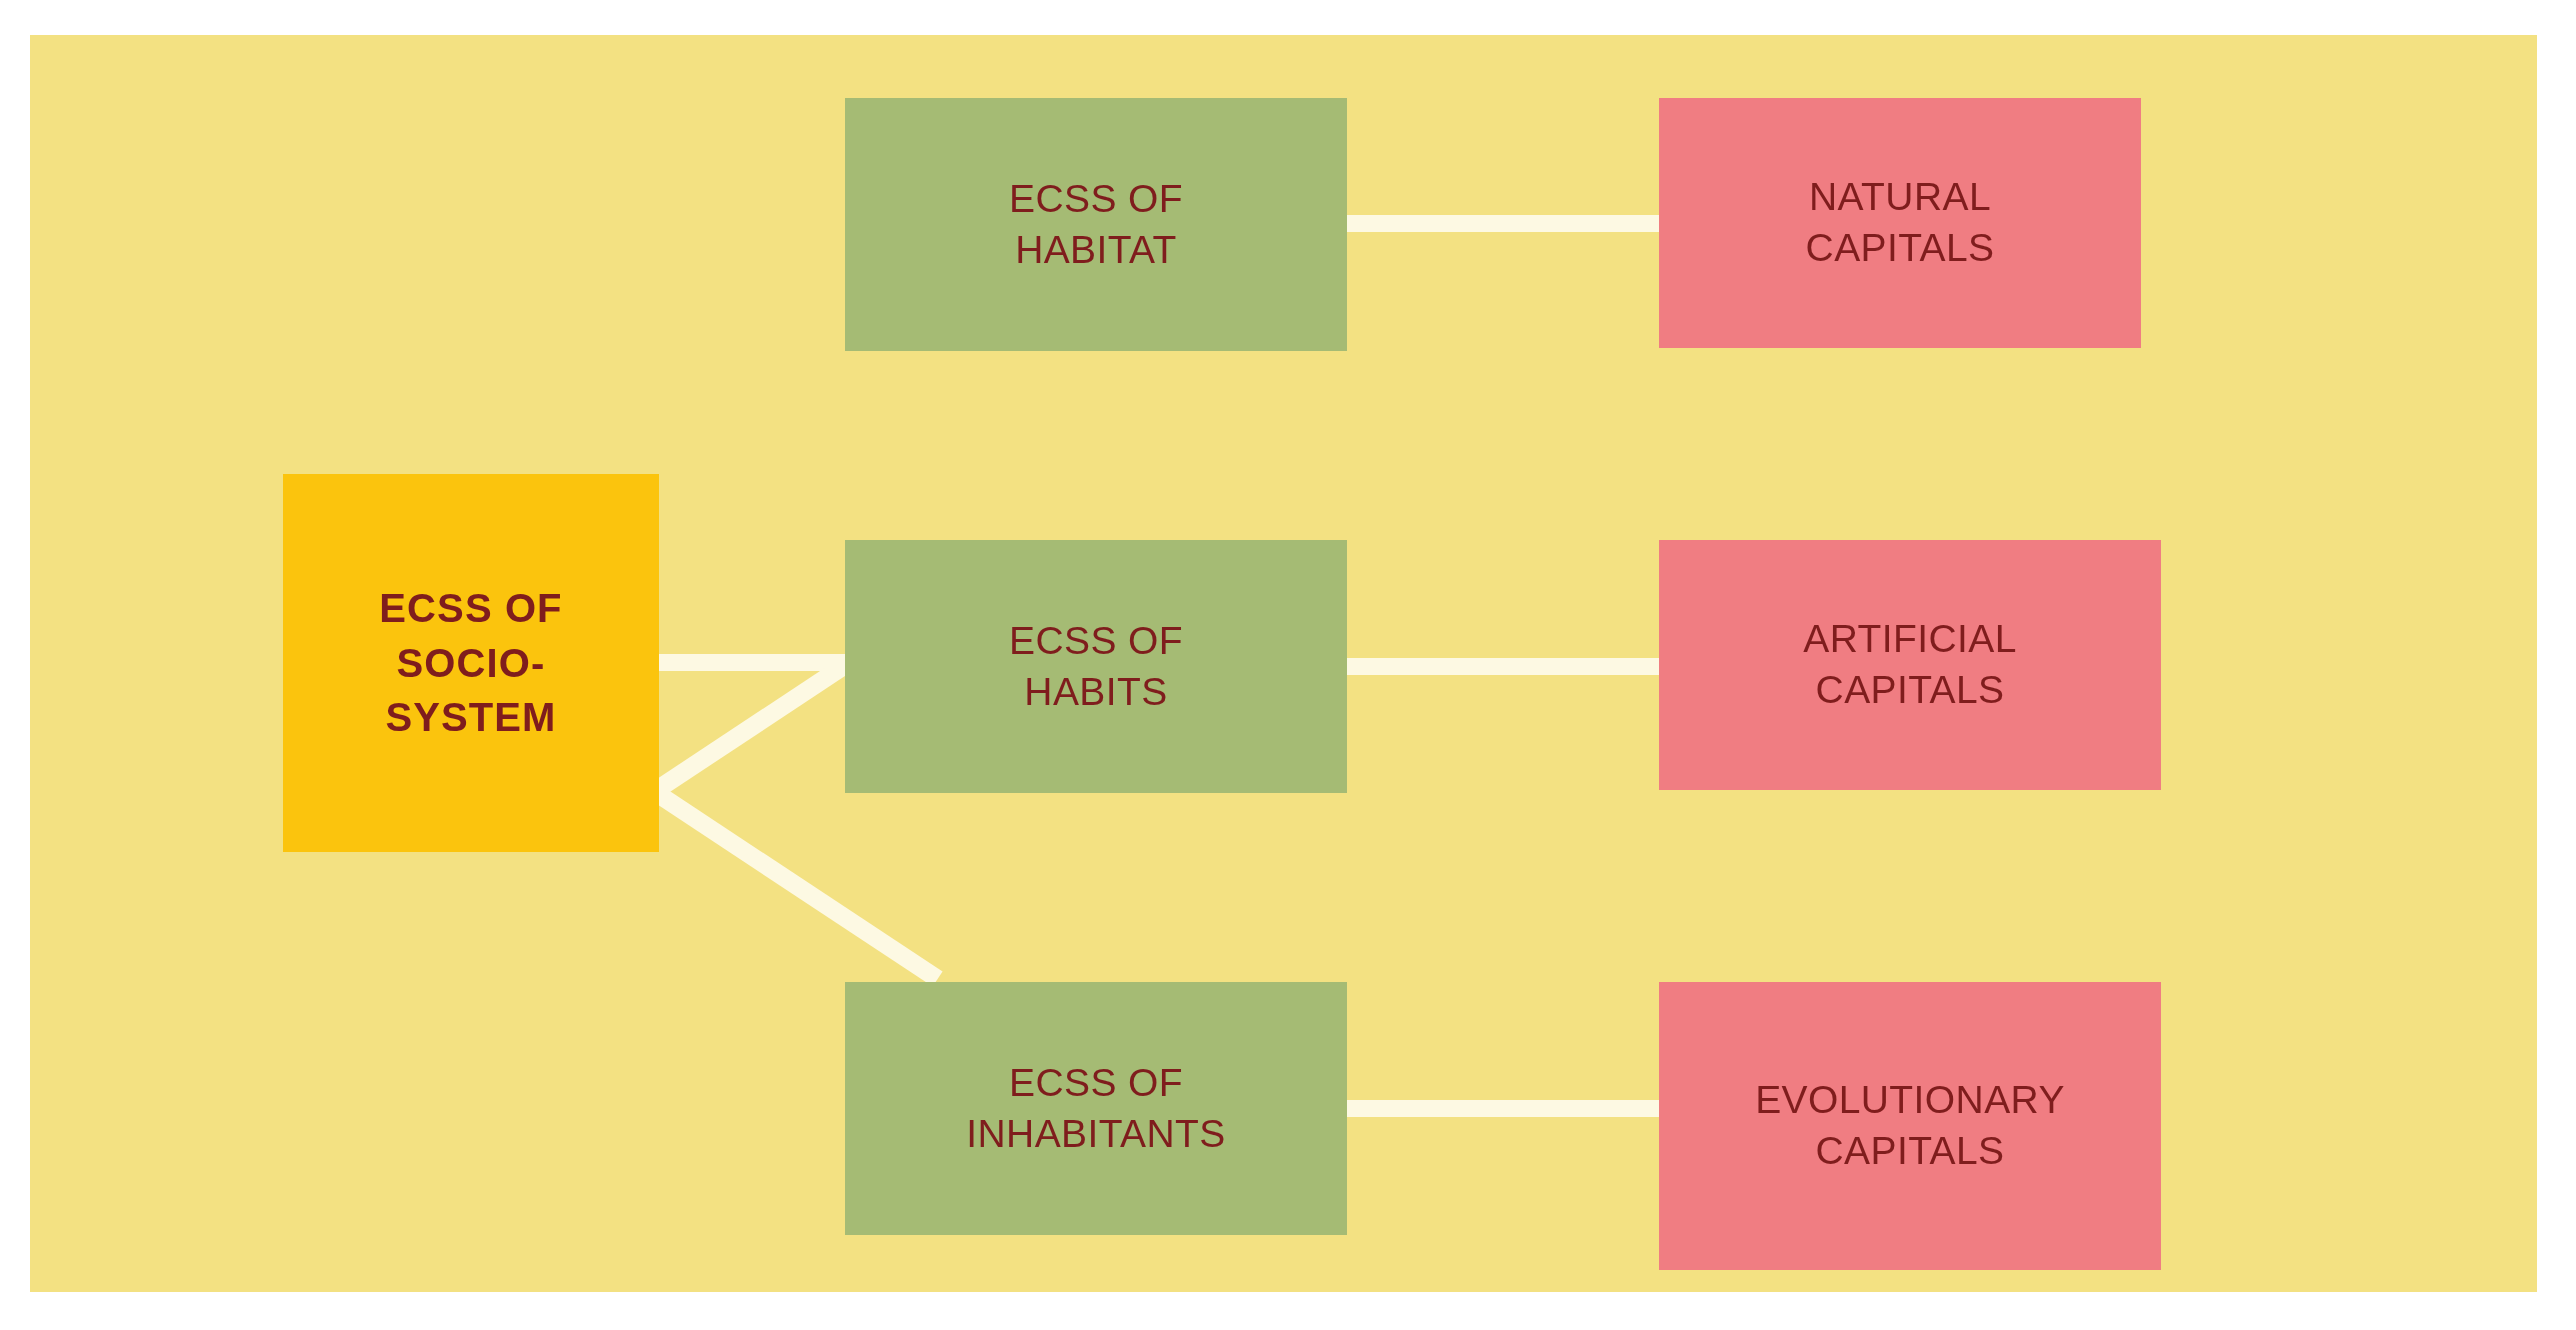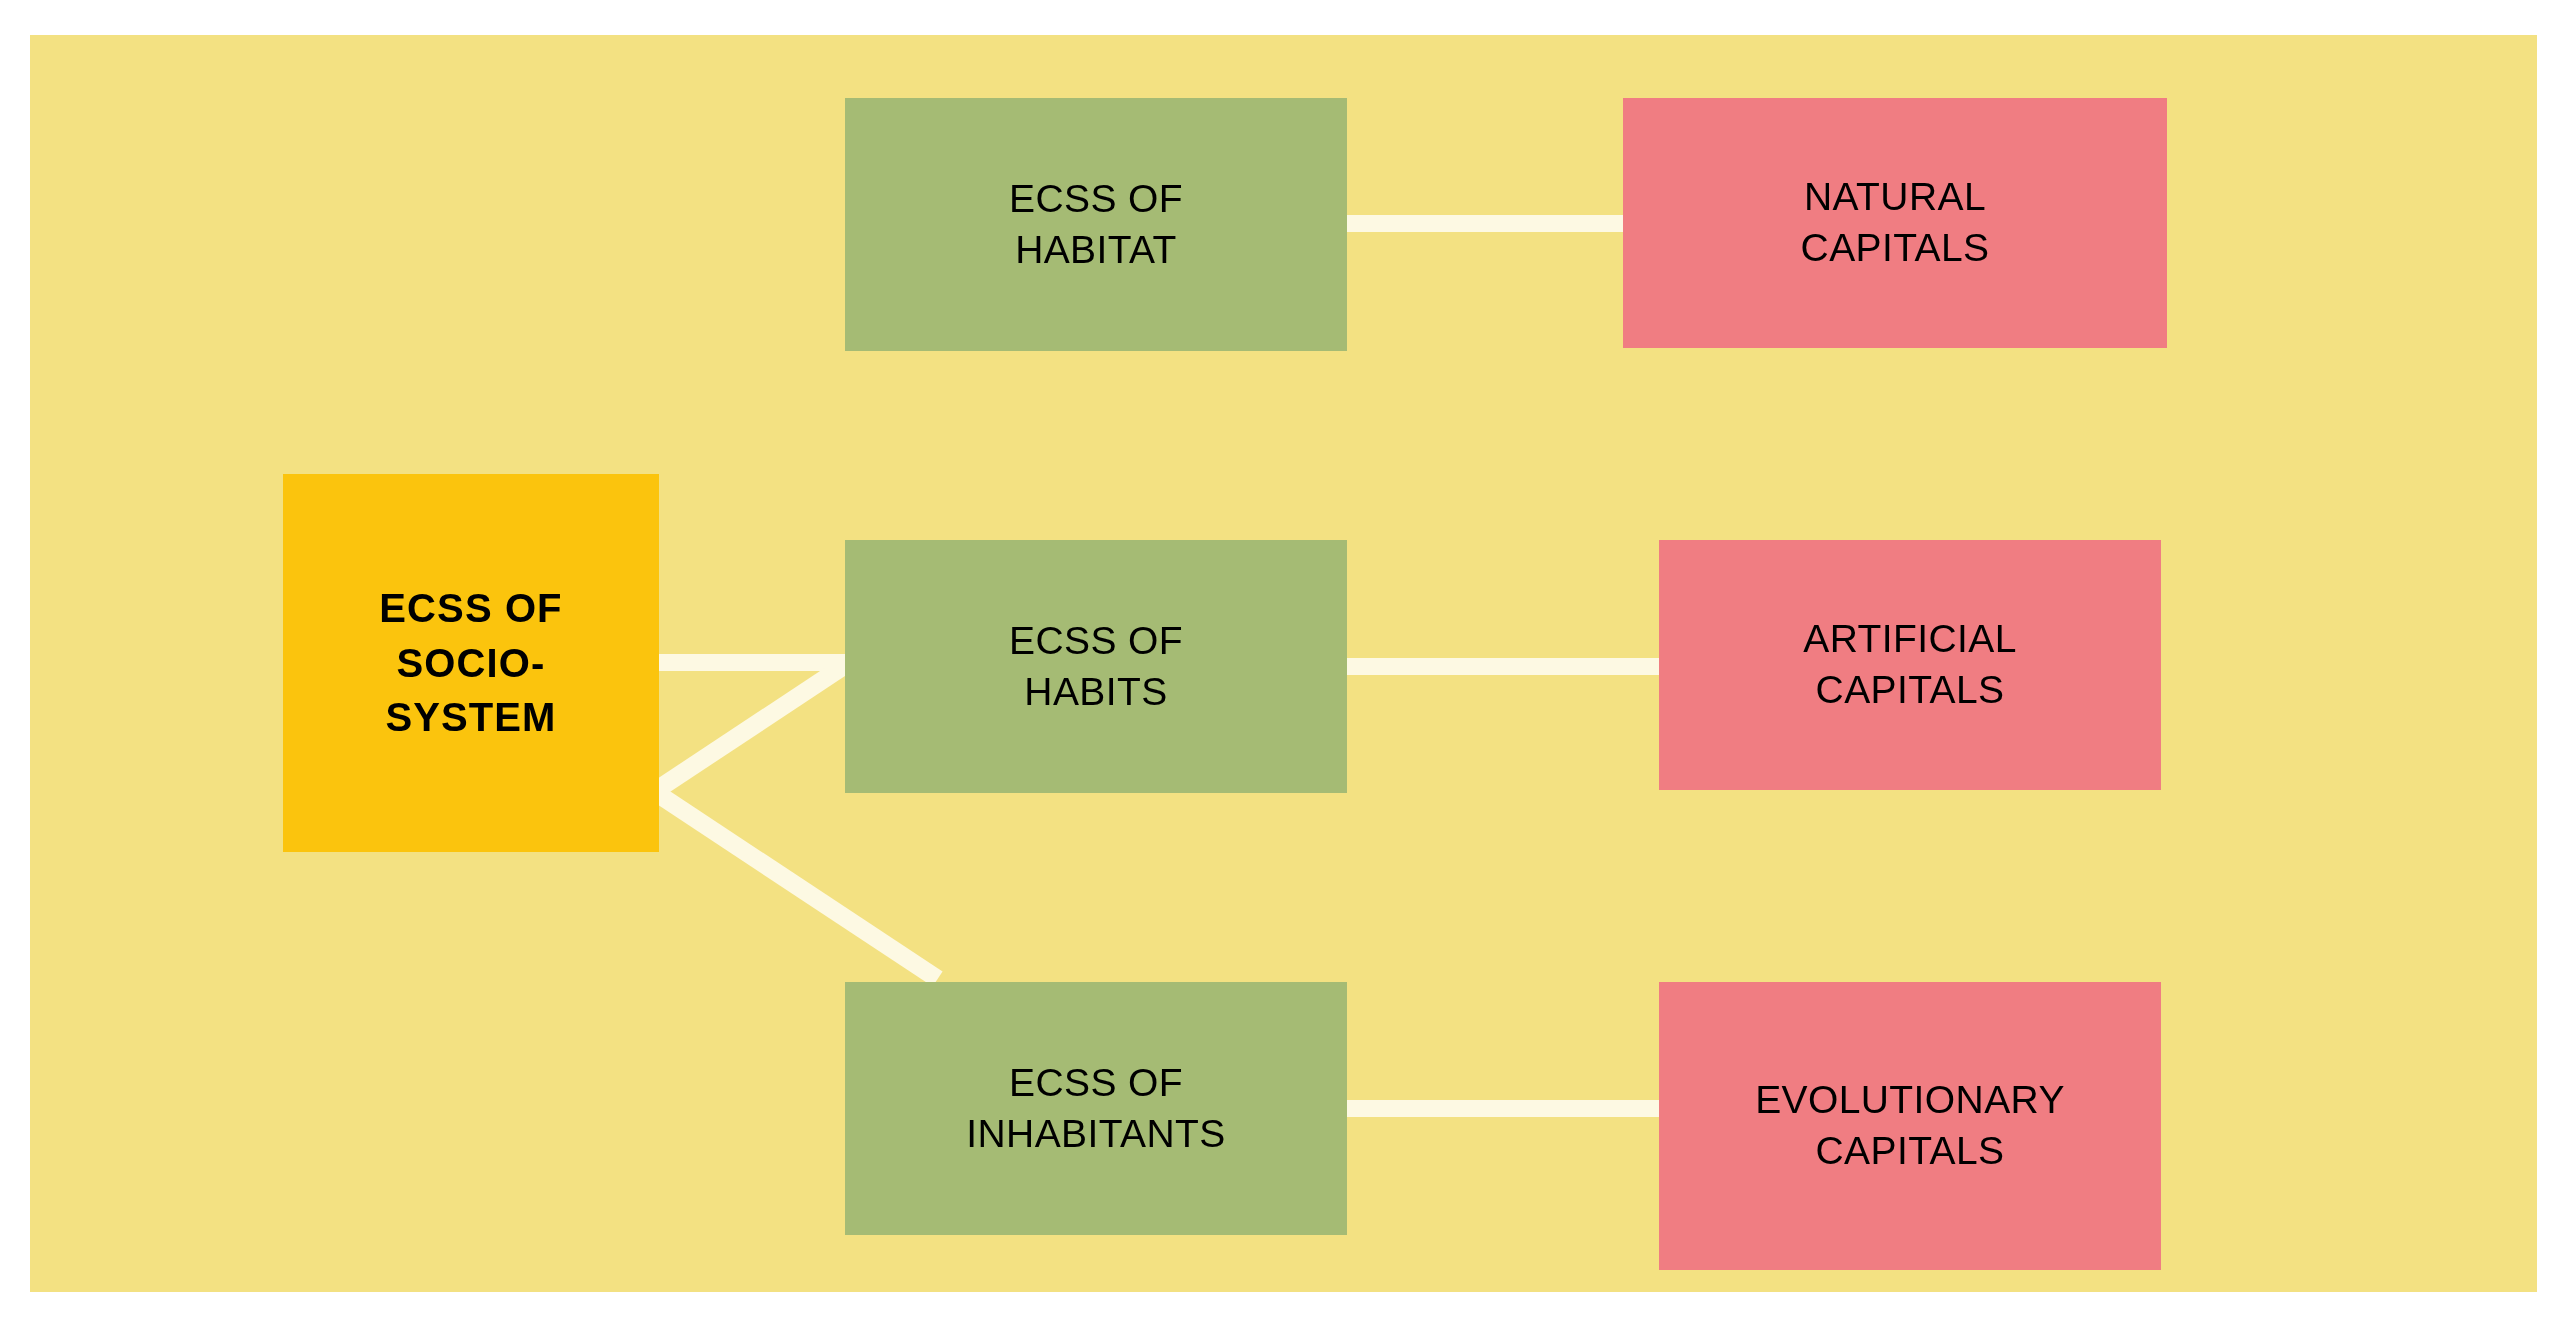"ECSS OF" .node { color: #000000 -> #7f1d1d }
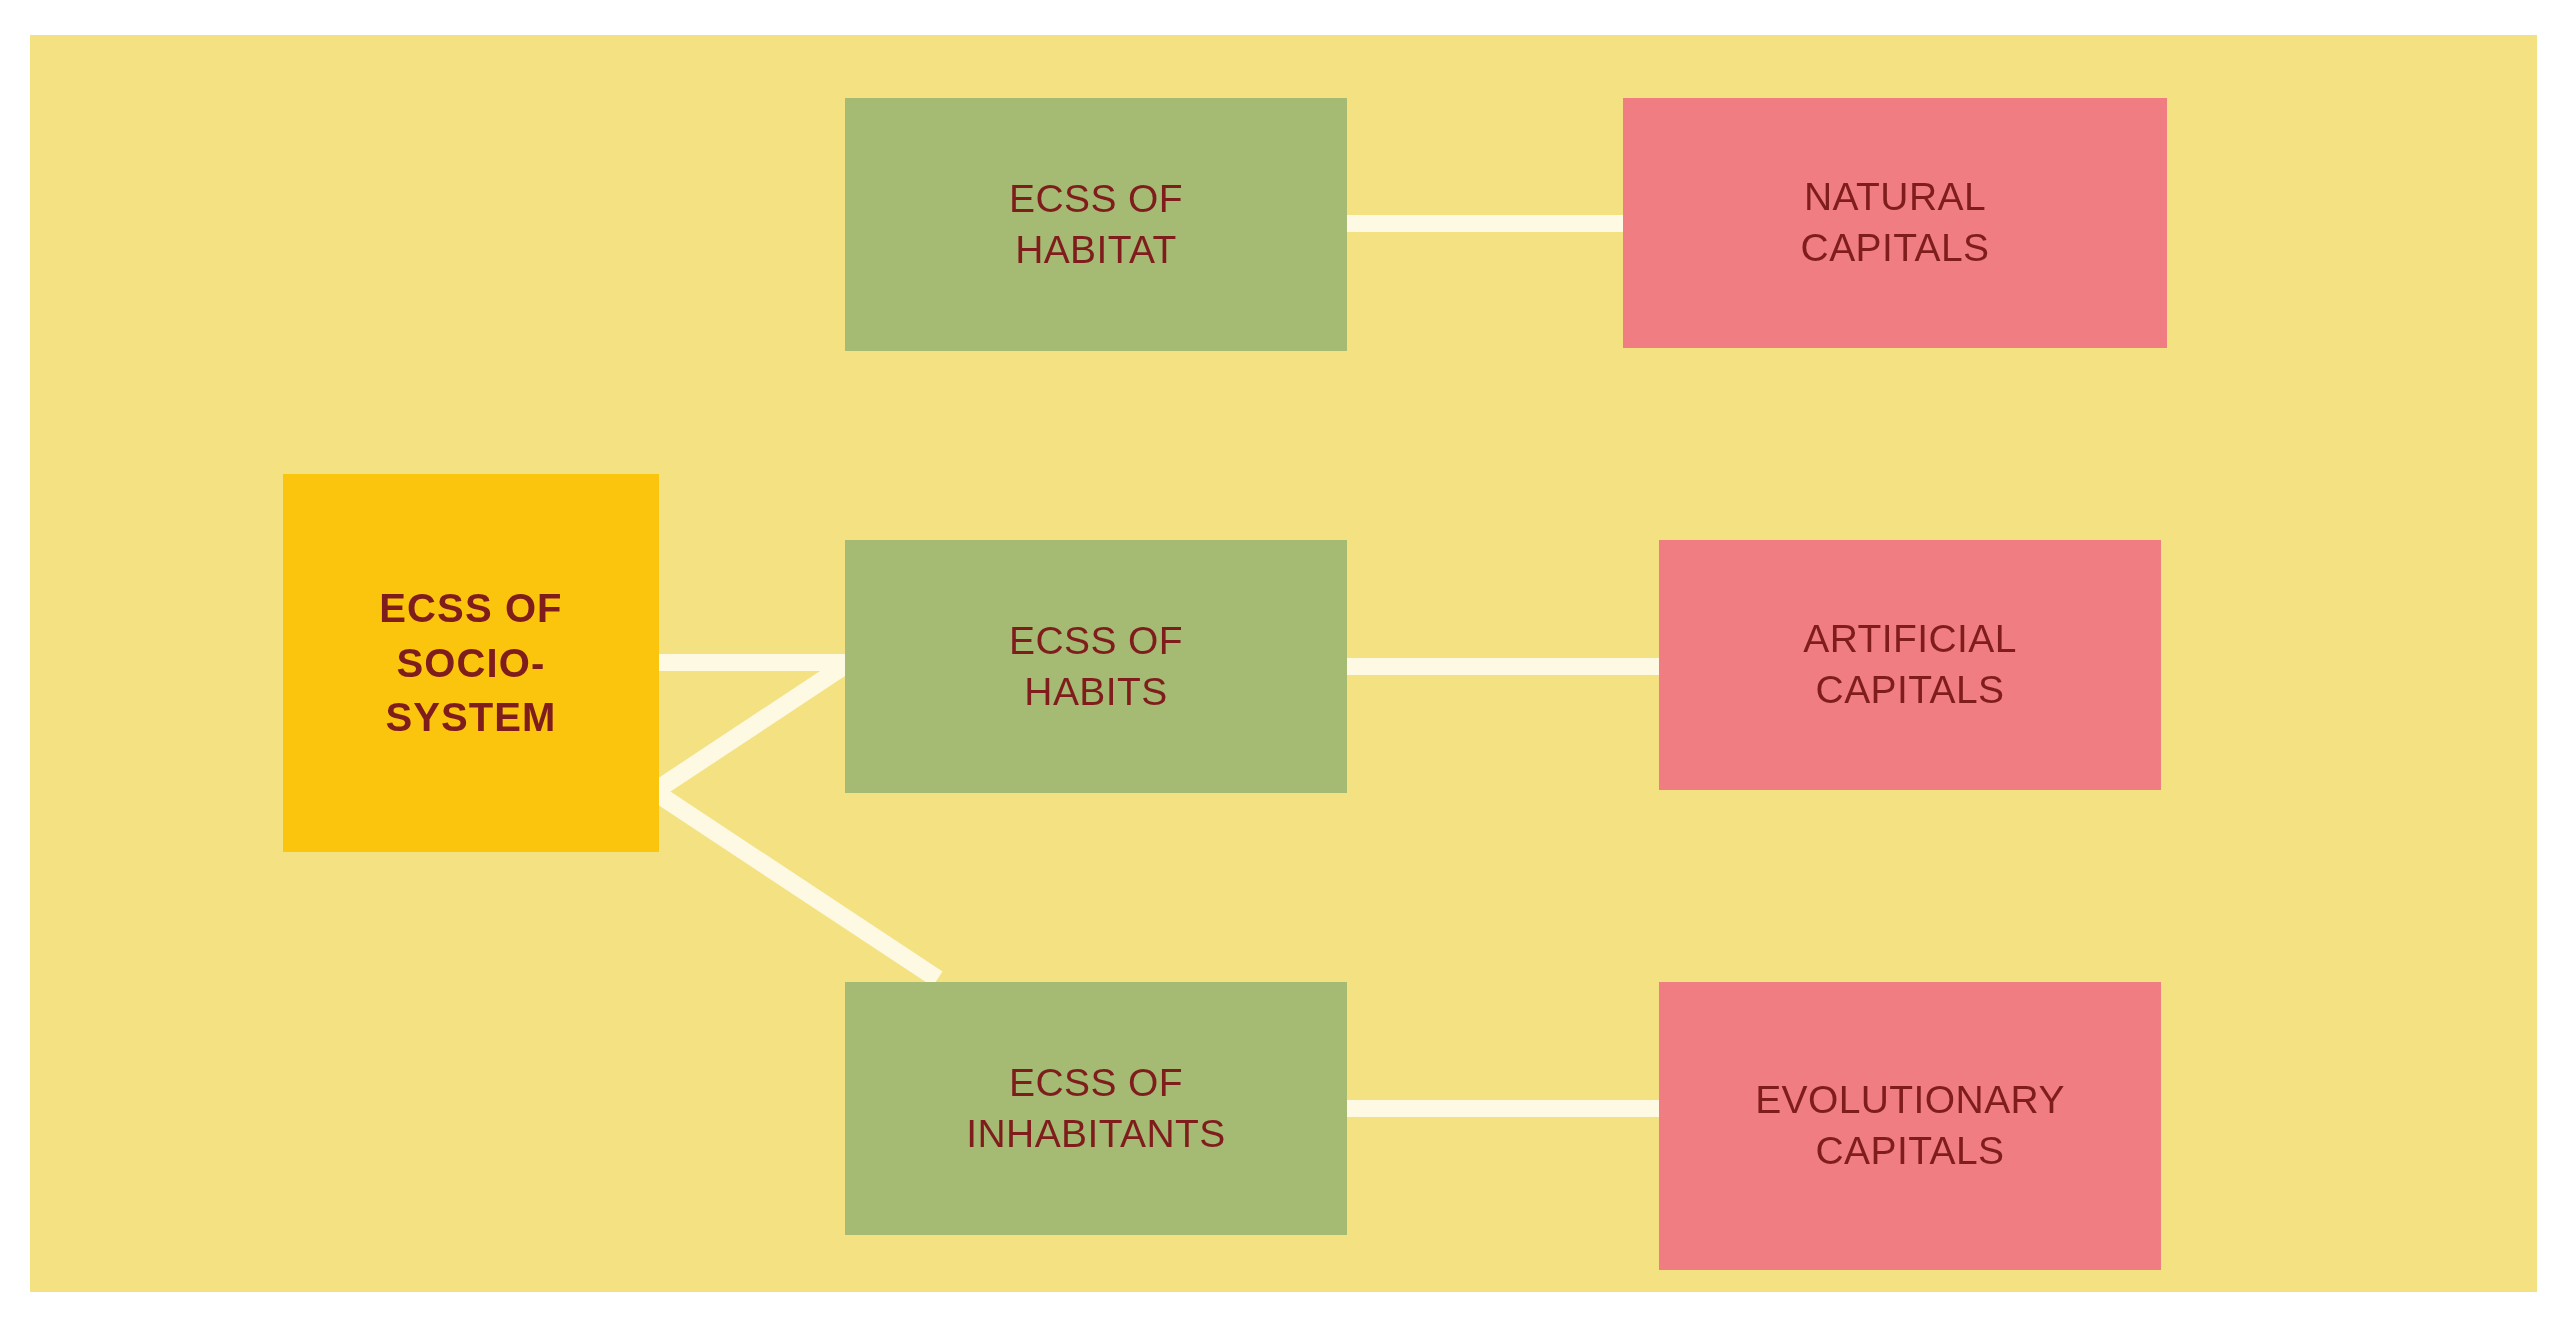"NATURAL" div.node { left: 1593px -> 1629px; width: 544px -> 482px }
